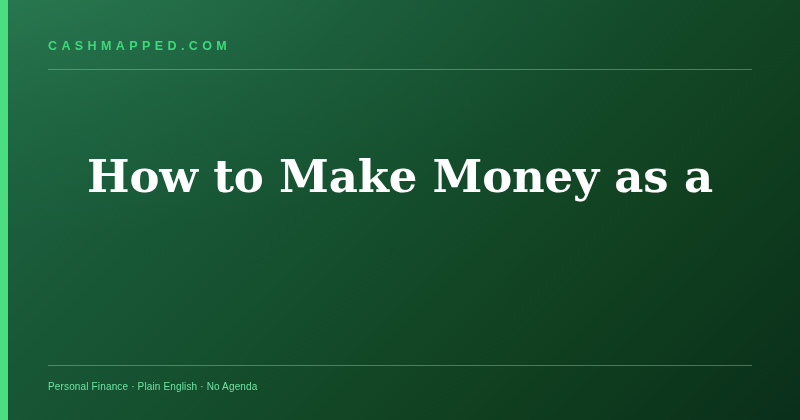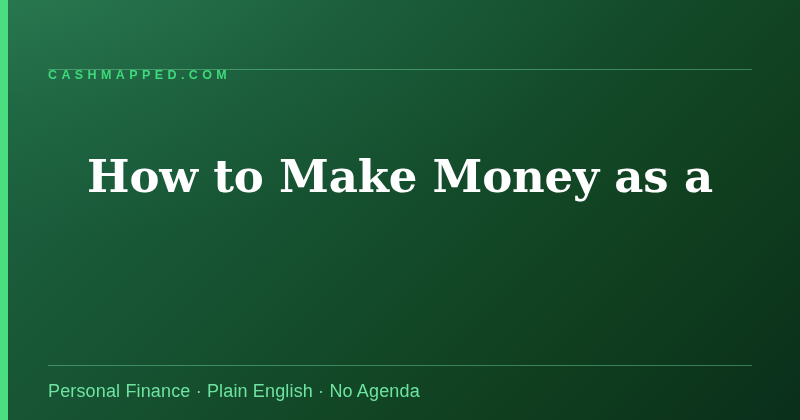"CASHMAPPED.COM" .brand { margin-top: 29px -> none }
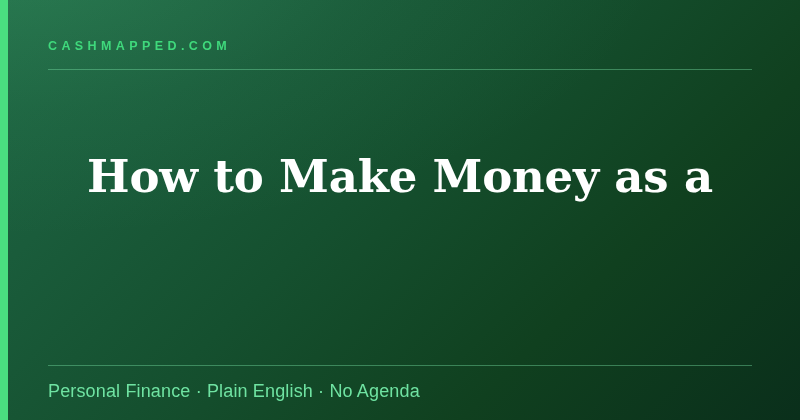"Personal Finance · Plain English" .footer-meta { font-size: 18px -> 10px }
